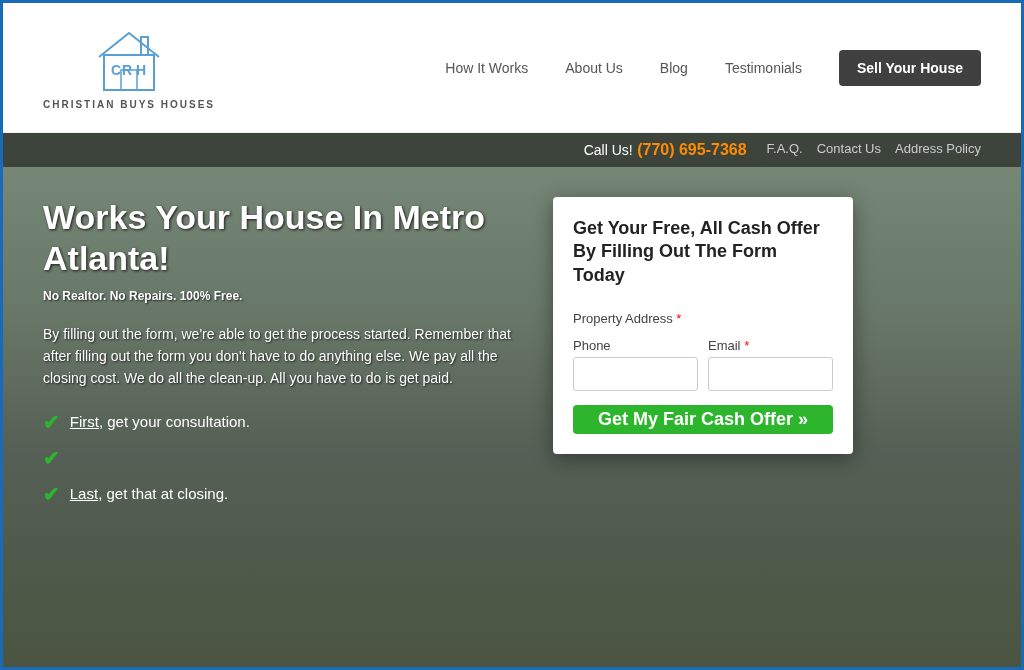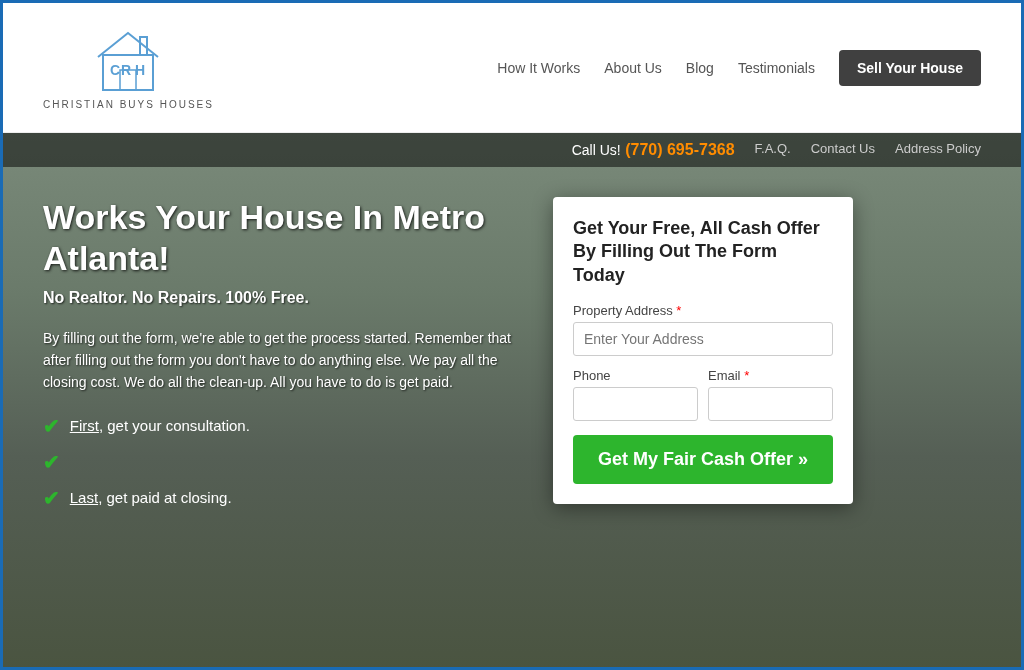"How It Works" .nav { gap: 24px -> 37px }
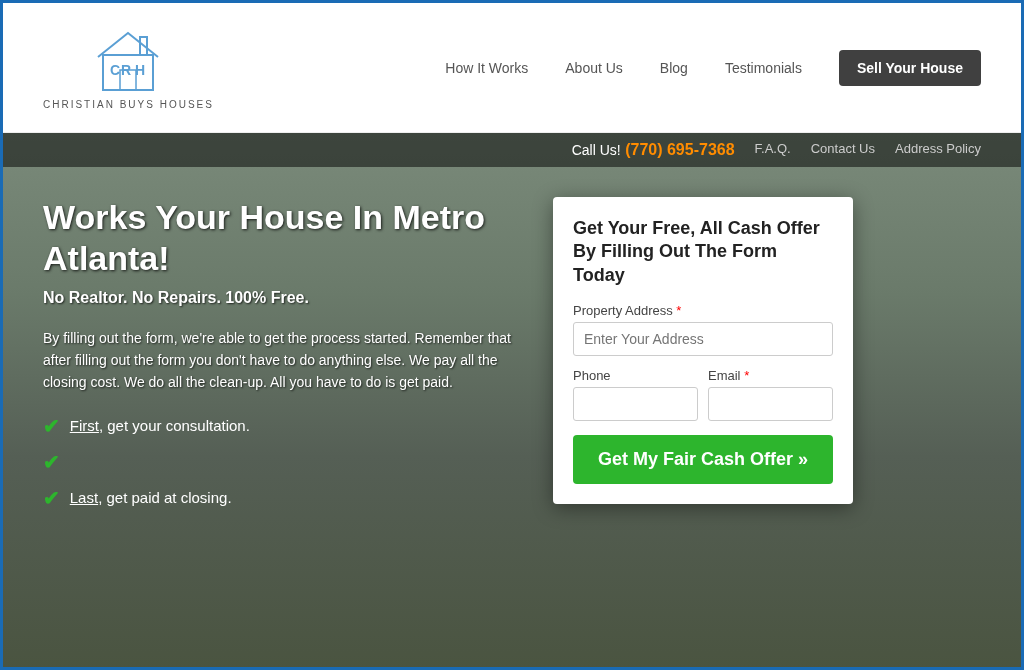"CHRISTIAN BUYS HOUSES" .logo-text { font-weight: normal -> bold }
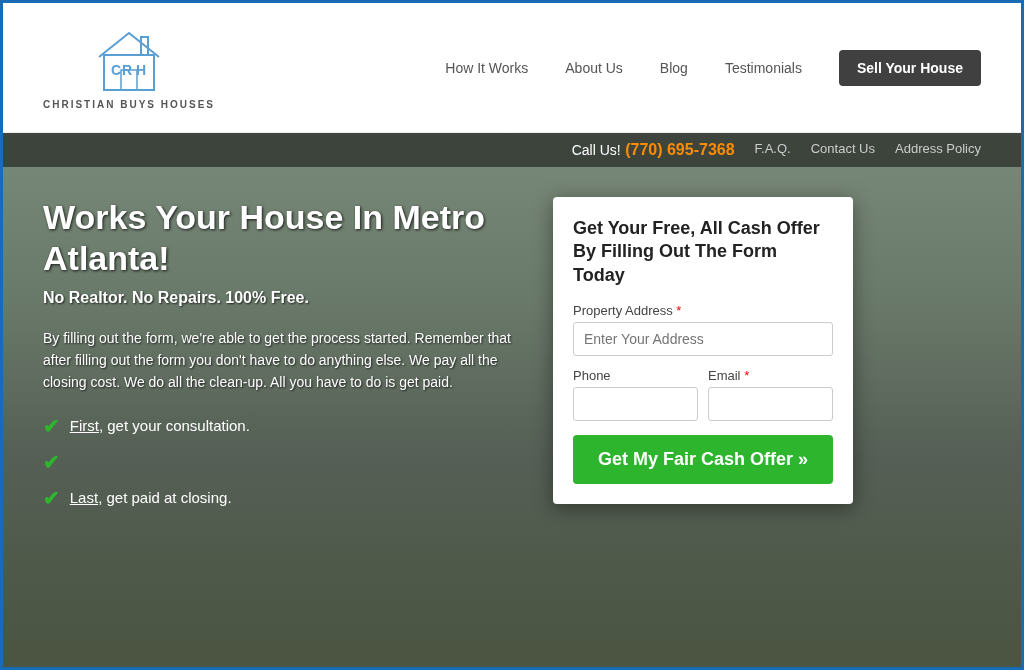"F.A.Q." .topbar-links { gap: 20px -> 14px }
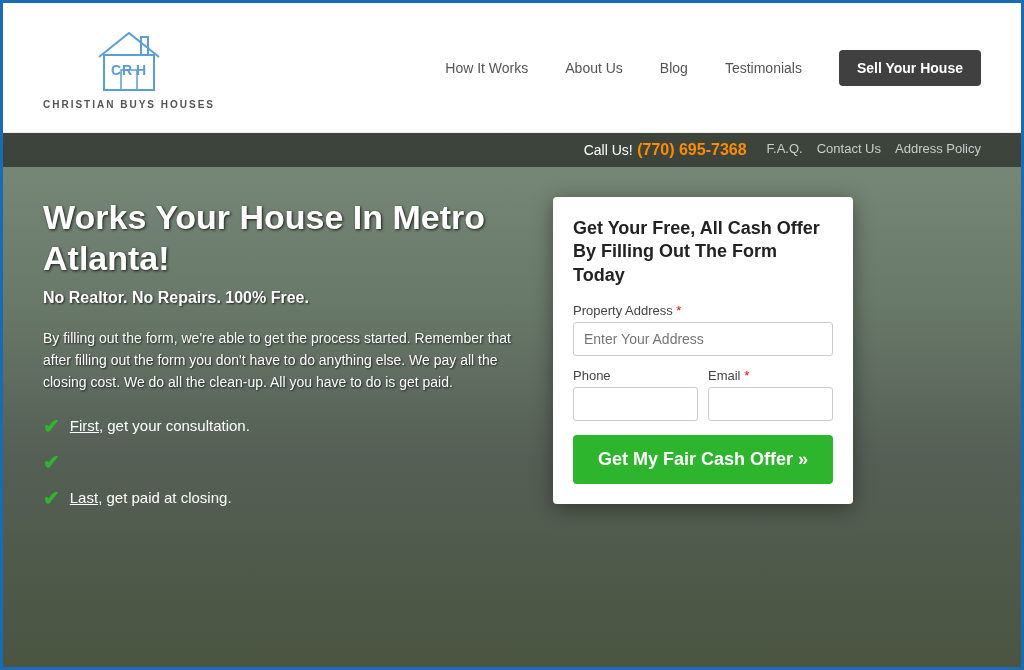"Get Your Free, All Cash" .form-card h2 { margin-bottom: 16px -> 24px }
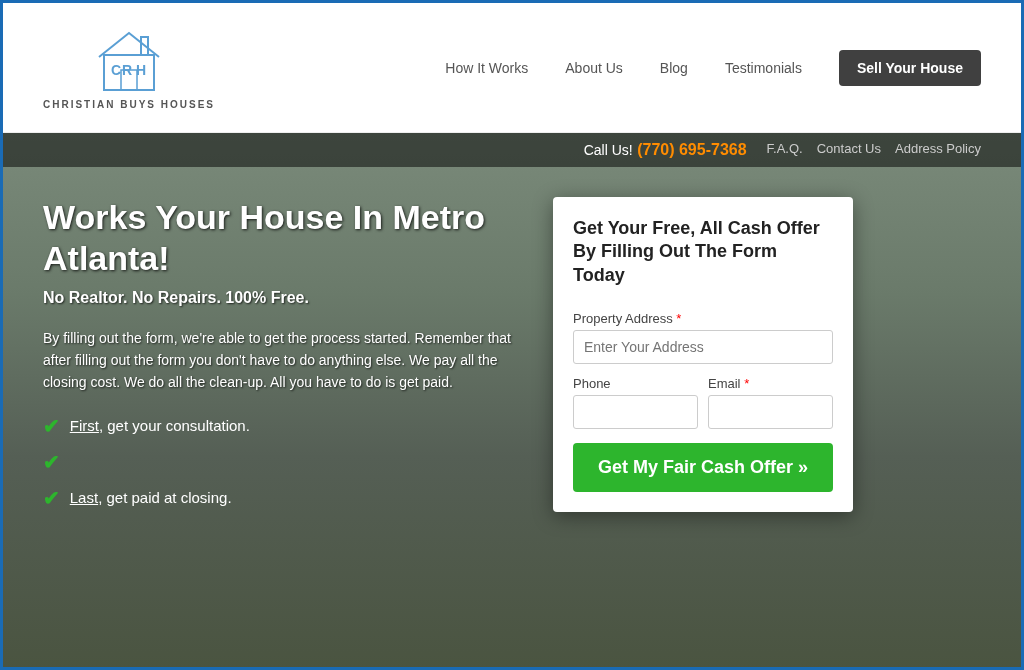"No Realtor. No Repairs. 100%" .hero-left .subtitle { font-size: 16px -> 12px }
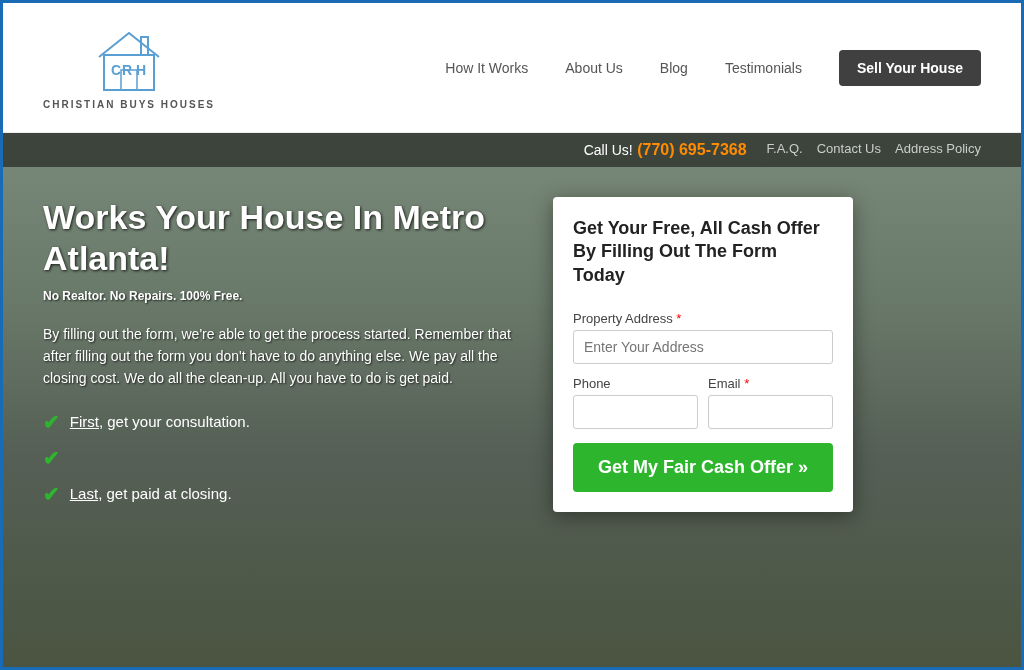"Enter Your Address" input.form-input { html: <input> -> none }
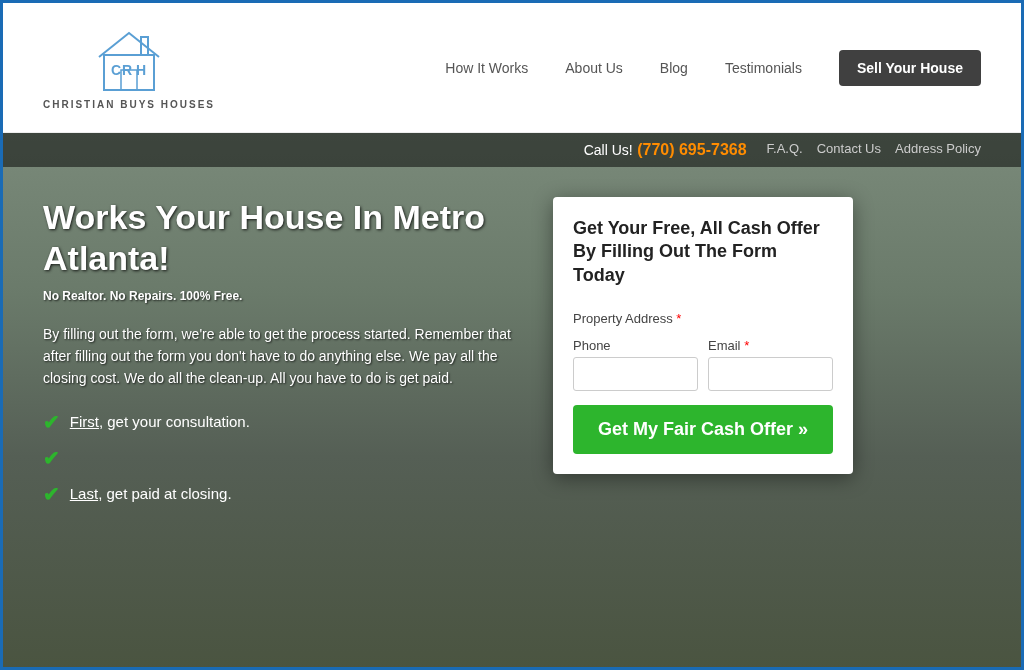"Get My Fair Cash Offer" .submit-btn { padding: 14px -> 4px }
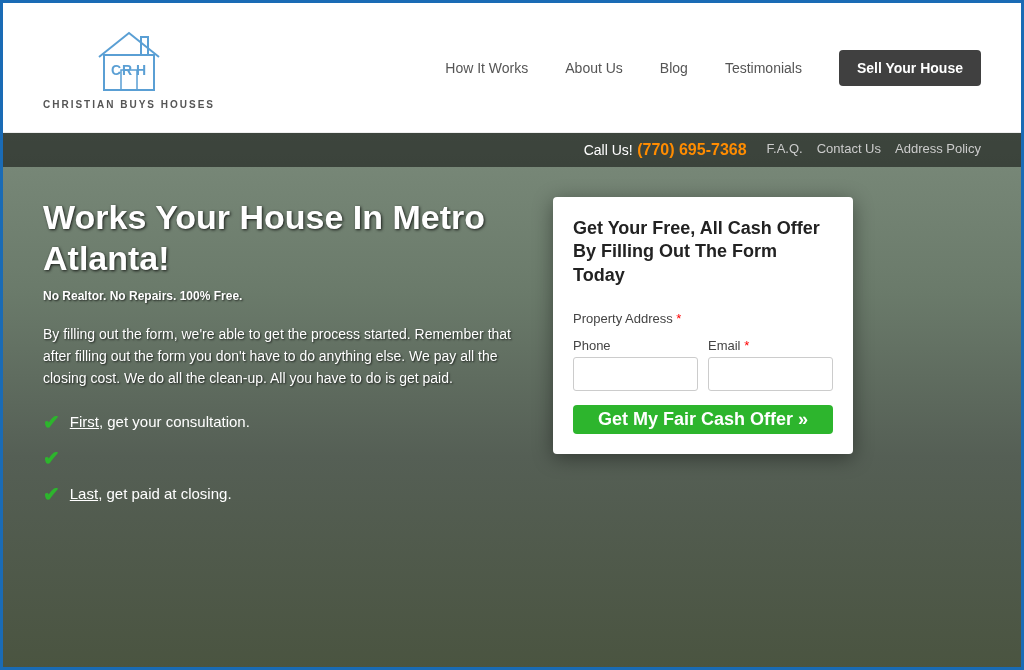", get paid at closing." span { text: paid -> that }
